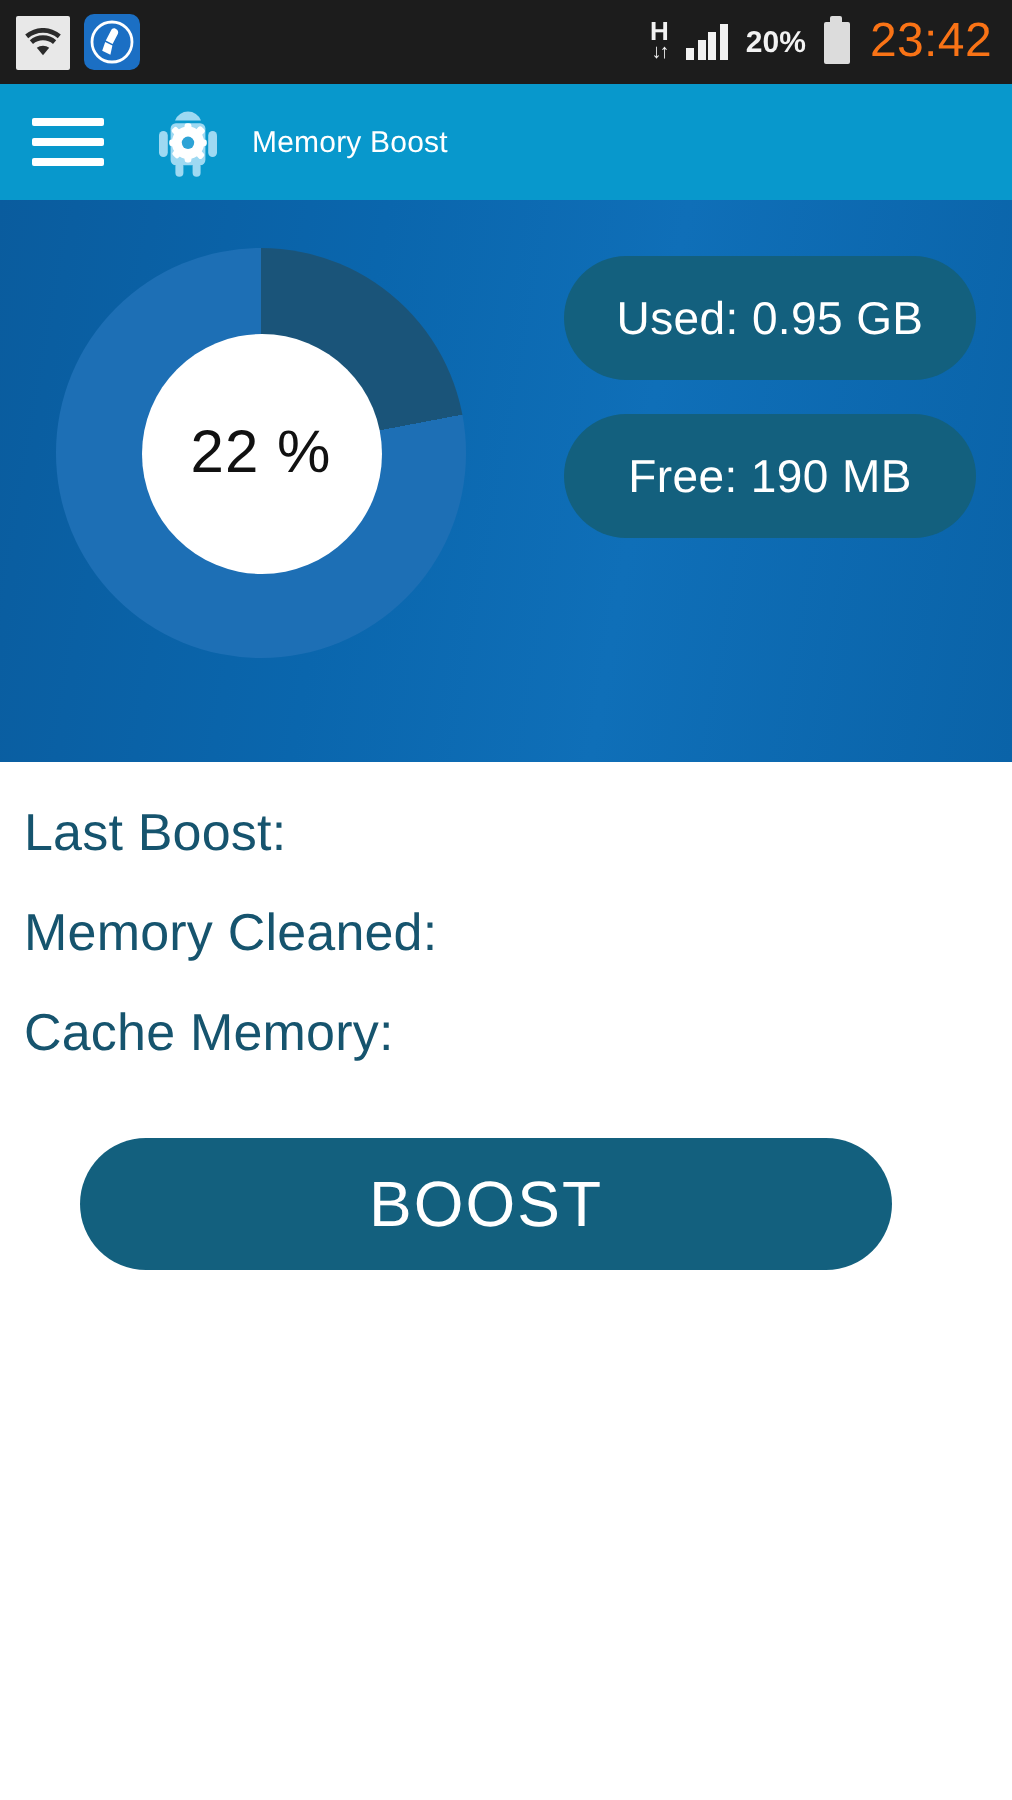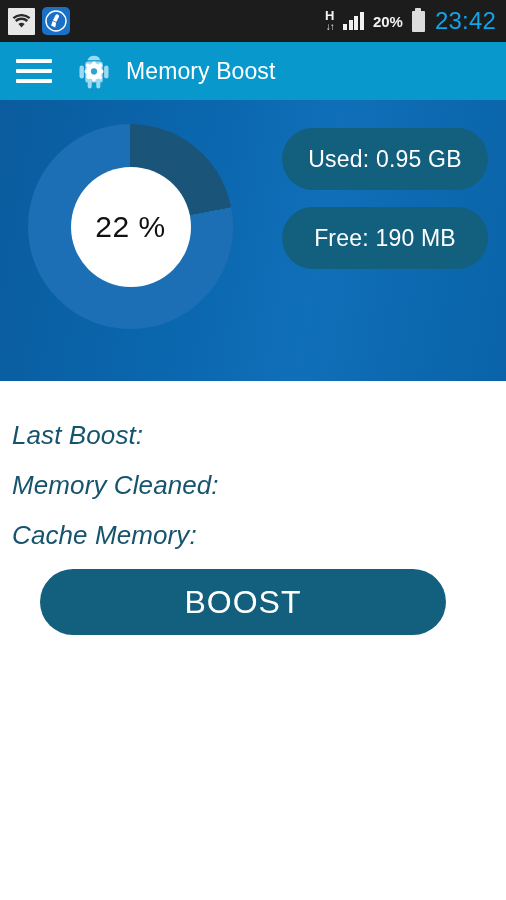"23:42" .clock { color: #0ea5e9 -> #f97316 }
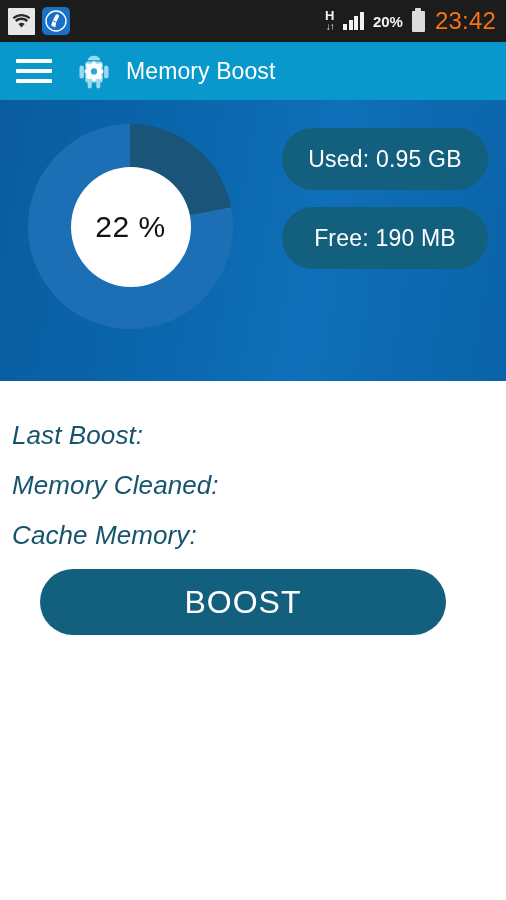"Memory Boost" .app-title { font-size: 23px -> 15px }
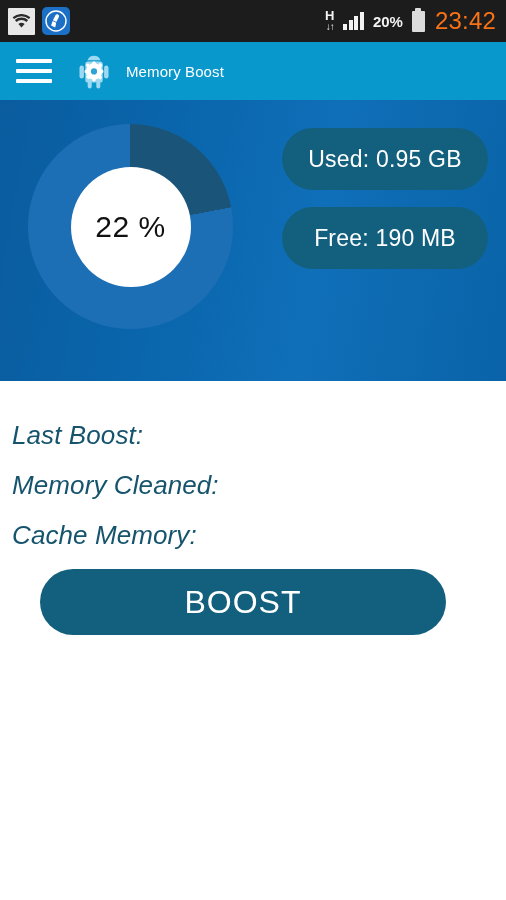"Last Boost:" .info-row { align-items: flex-end -> flex-start; font-style: italic -> none }
